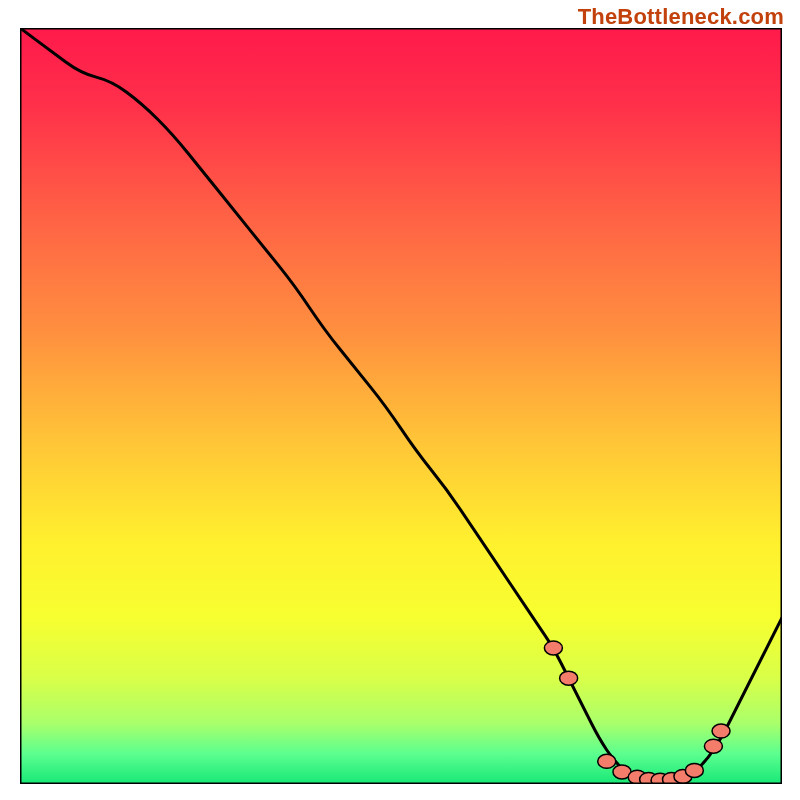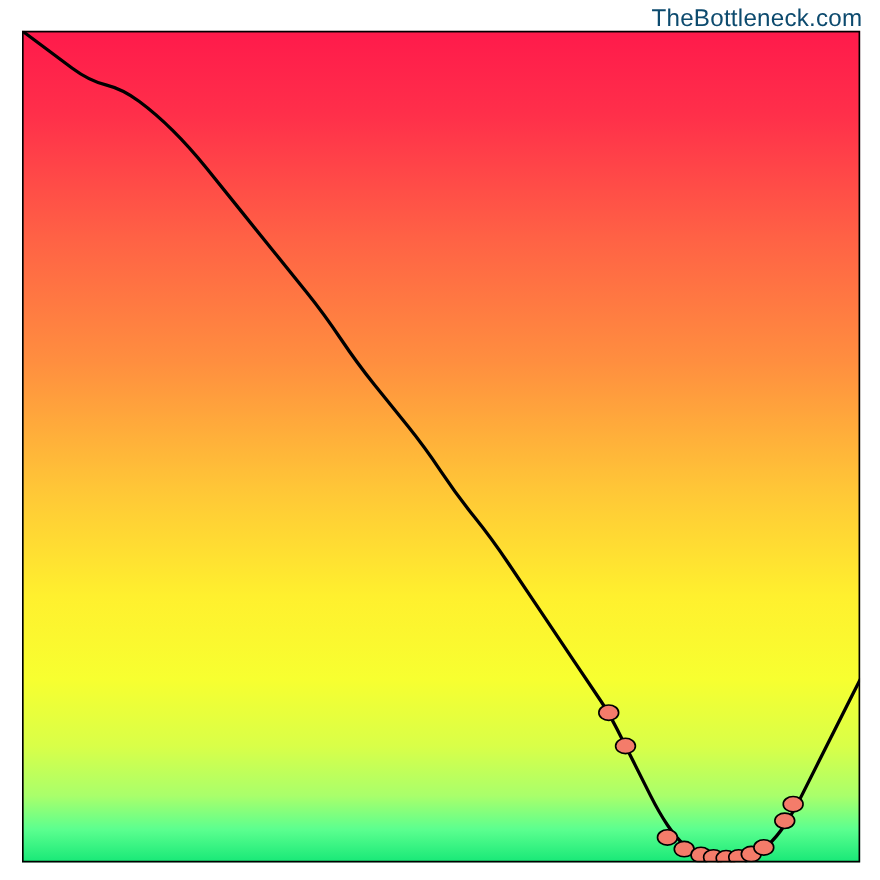"TheBottleneck.com" .watermark { color: #0c4a6e -> #c2410c; font-weight: 400 -> 700 }
